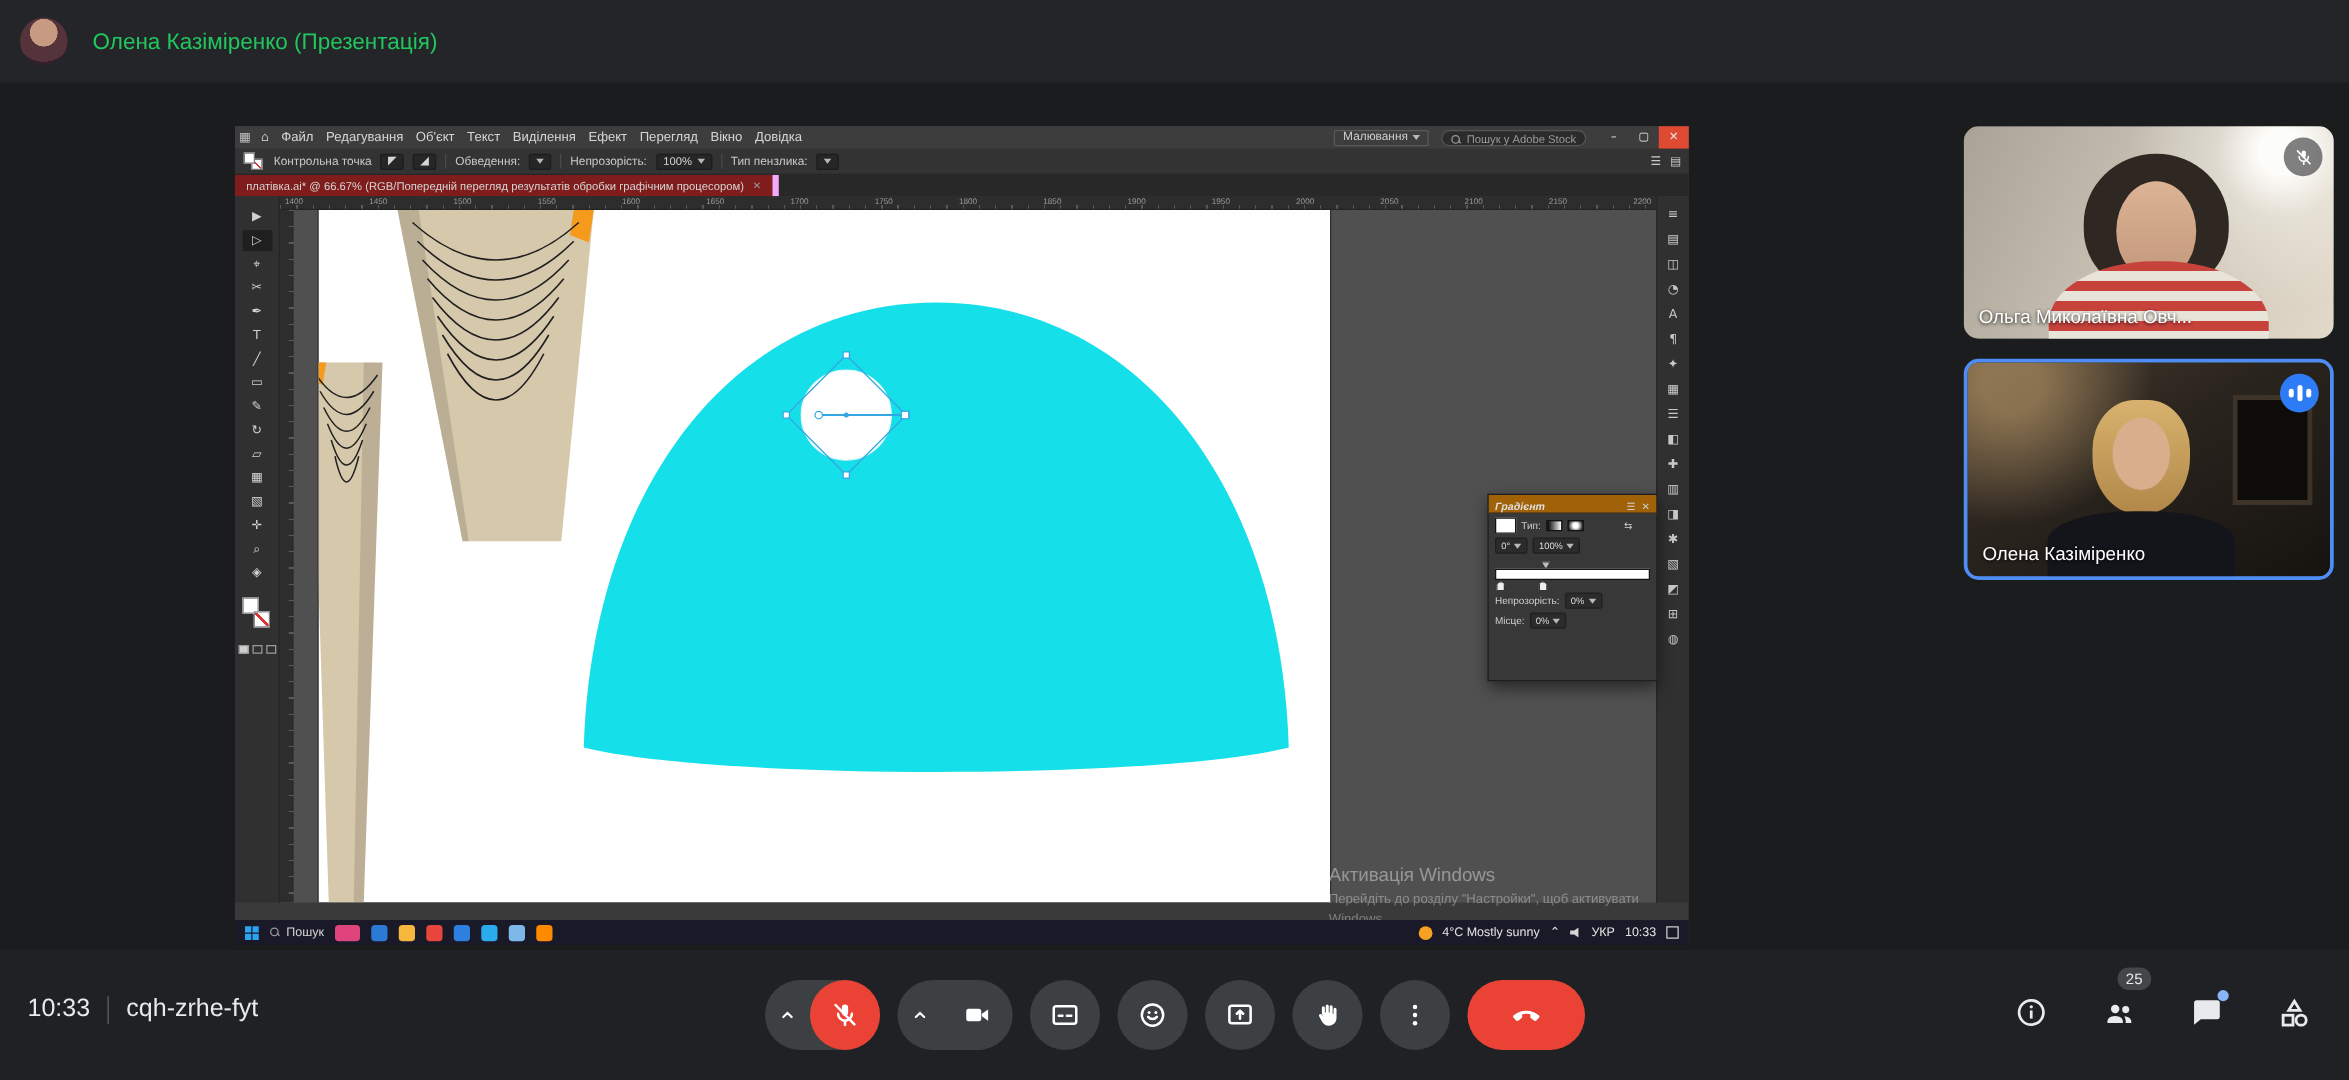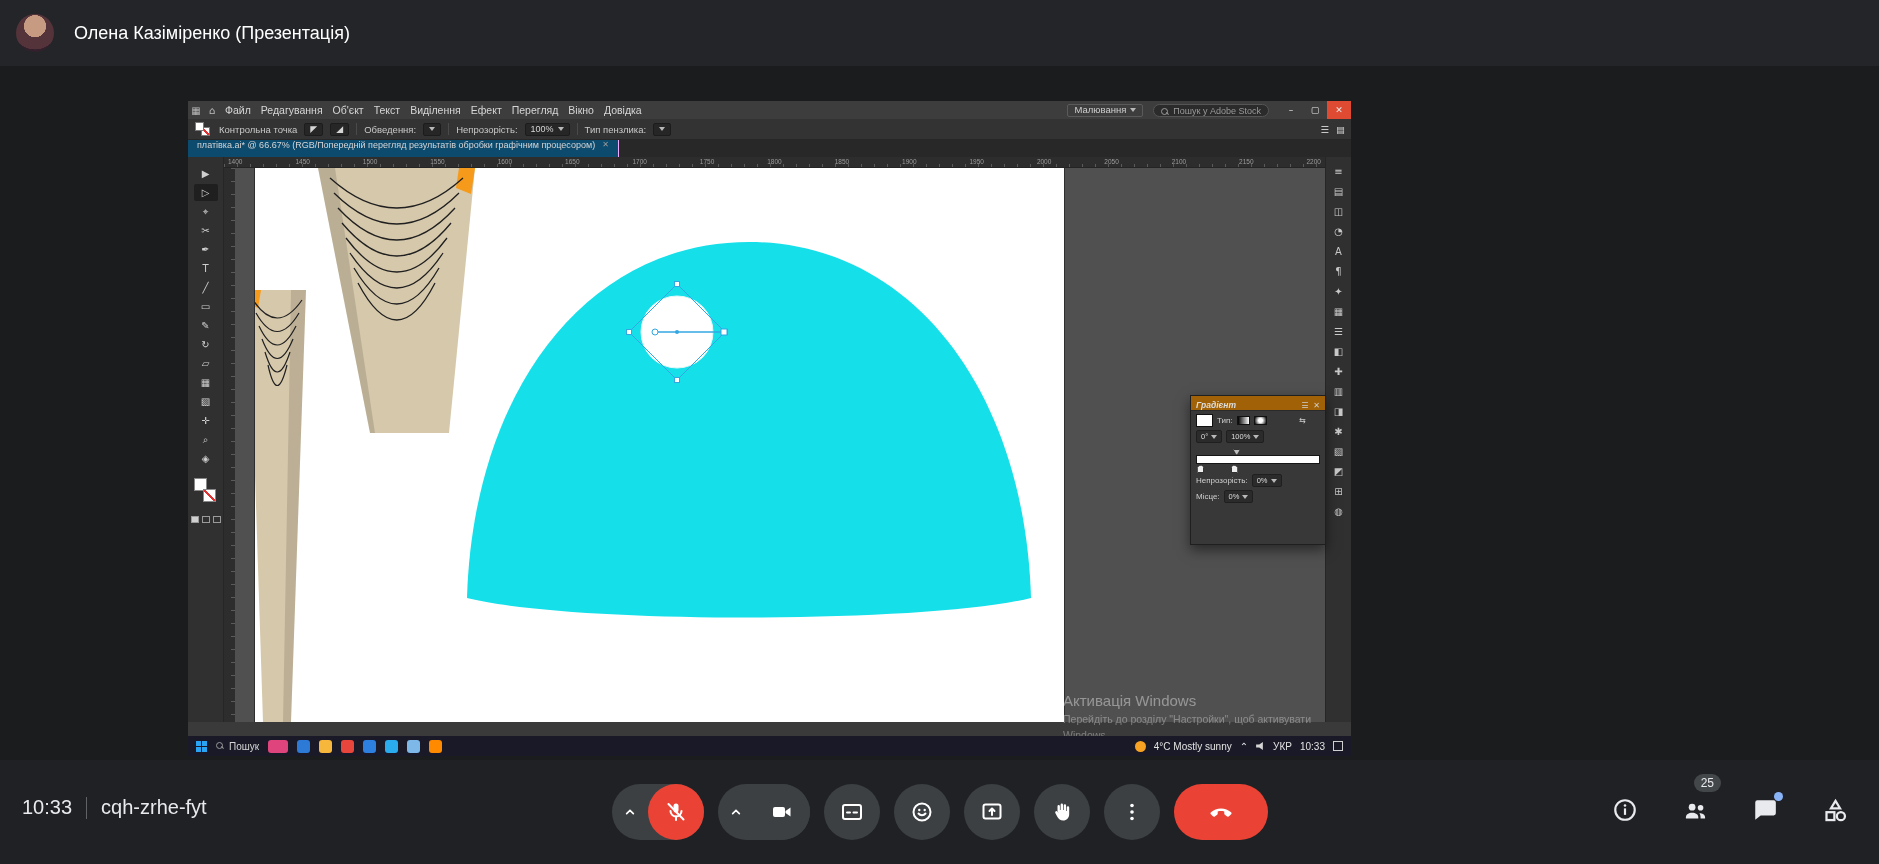"Олена Казіміренко (Презентація)" .topbar .title { color: #ffffff -> #22c55e }
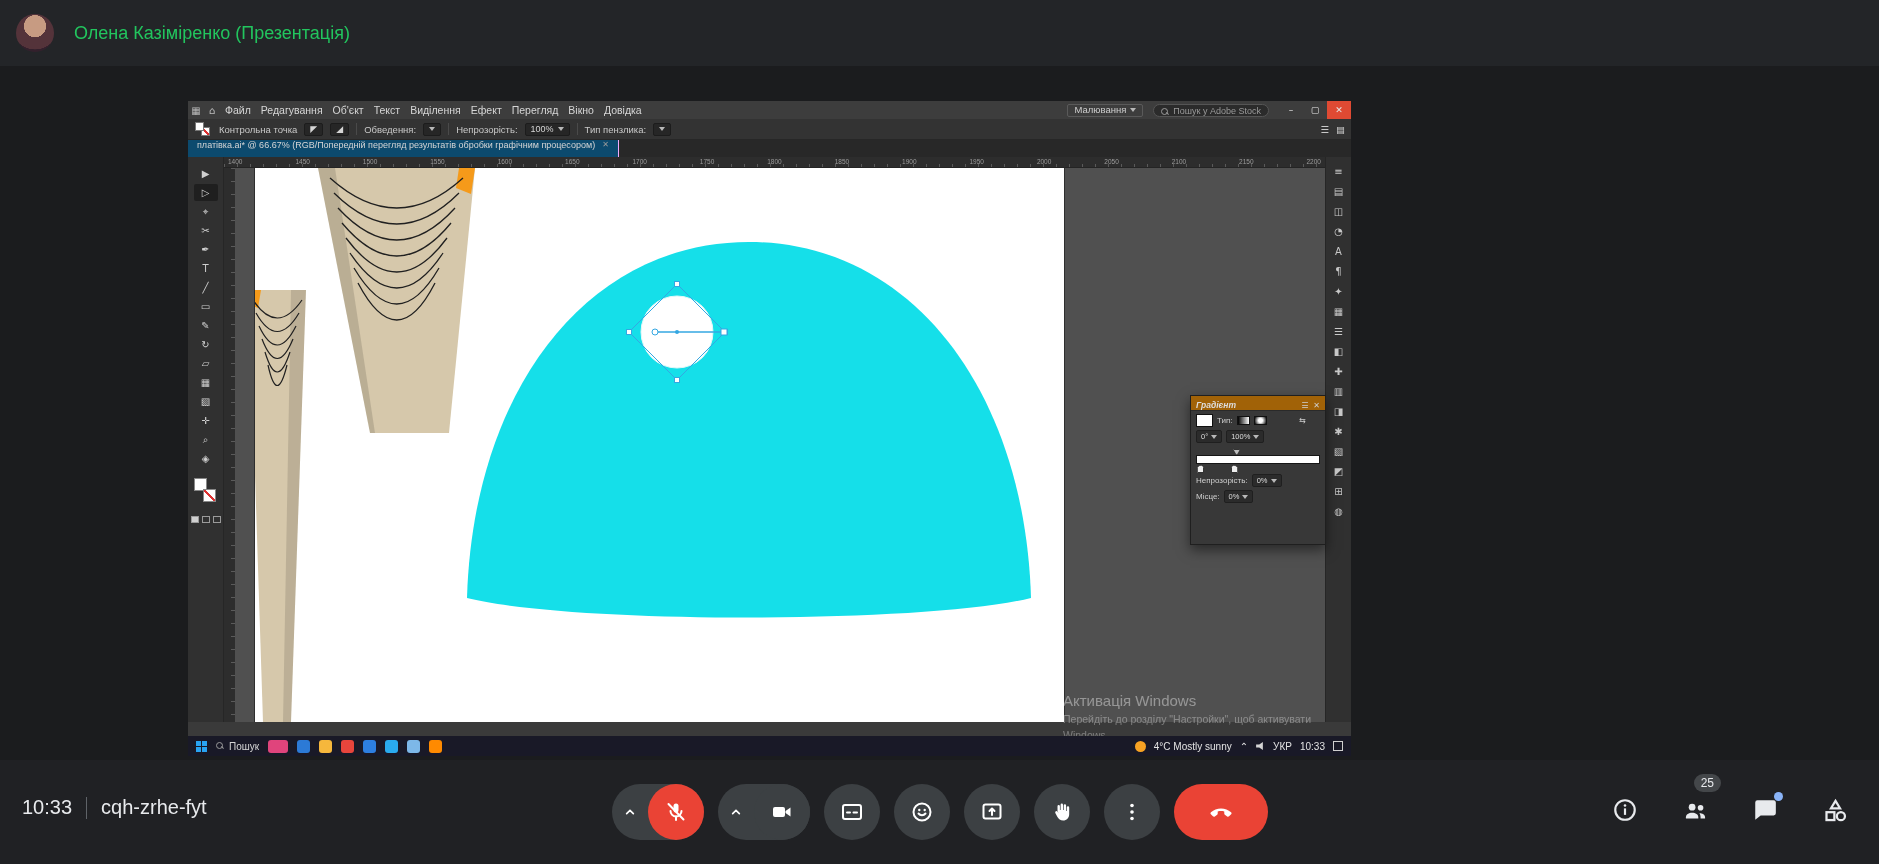"платівка.ai* @ 66.67% (RGB/Попередній" .doc-tab { align-items: flex-start -> center; background: #0c4a6e -> #7f1d1d; border-right: 1px solid #f0abfc -> 5px solid #f0abfc }
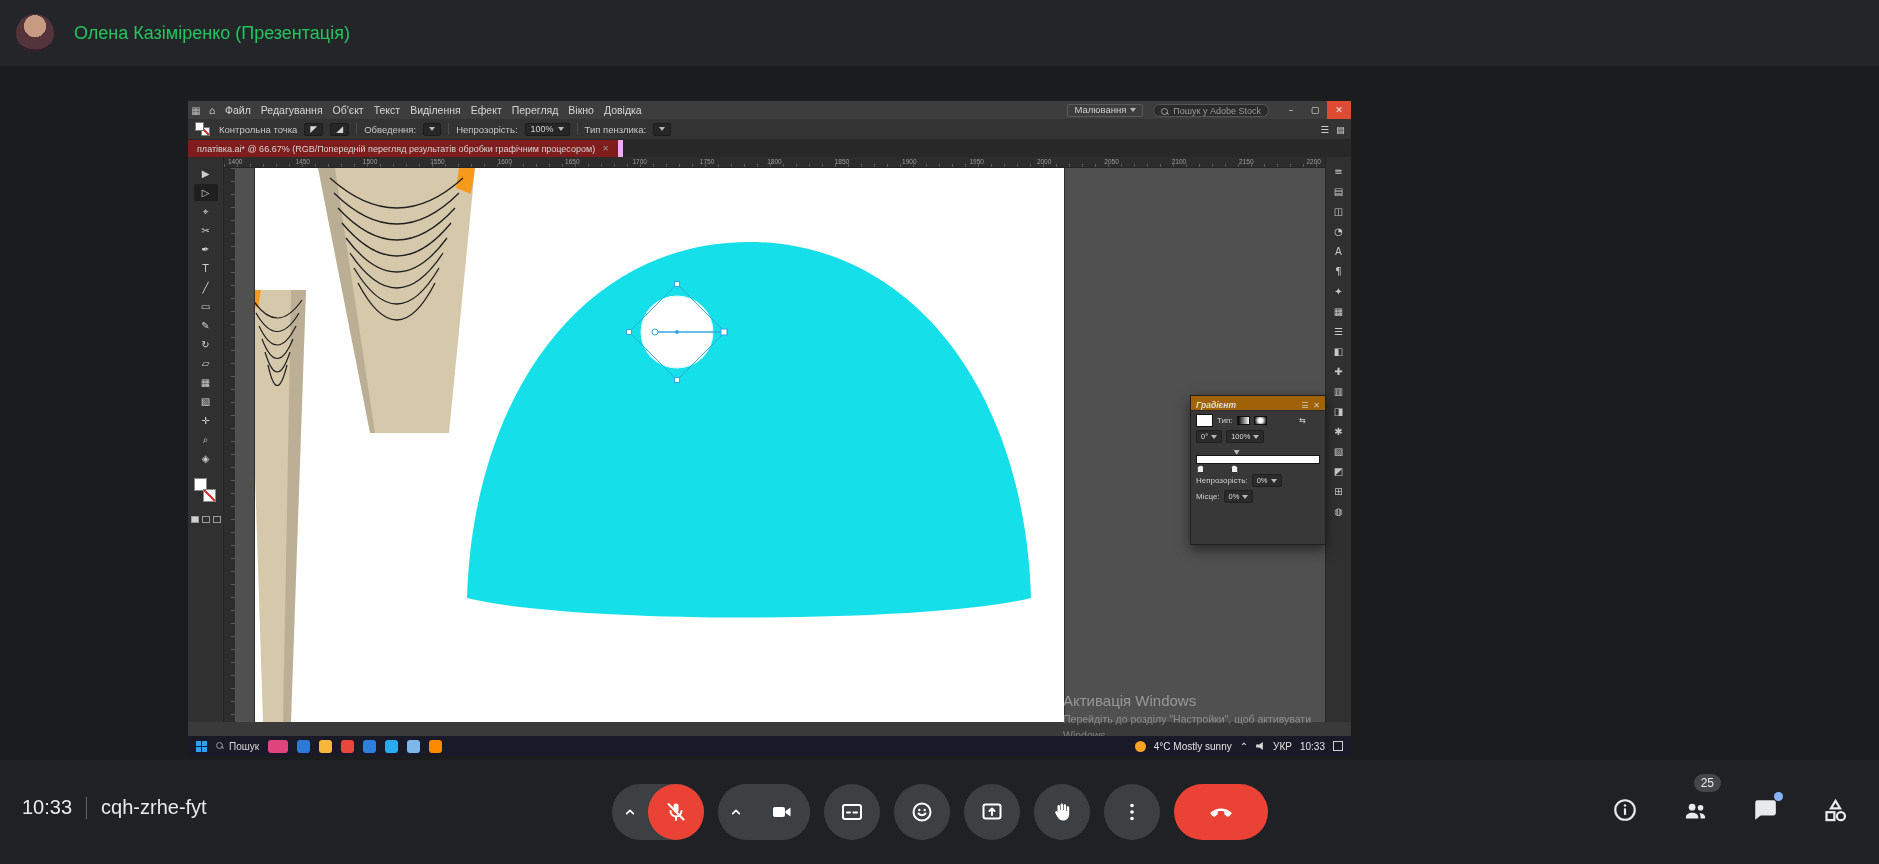"Ольга Миколаївна Овч..." div.tile { html: none -> <div> <div> <div></div> <div></div> <div></div> <div></div> </div> <div> <svg> <rect></rect> <g> <path></path> <path></path> <path></path> </g> </svg> </div> <span>Ольга Миколаївна Овч...</span> </div> }
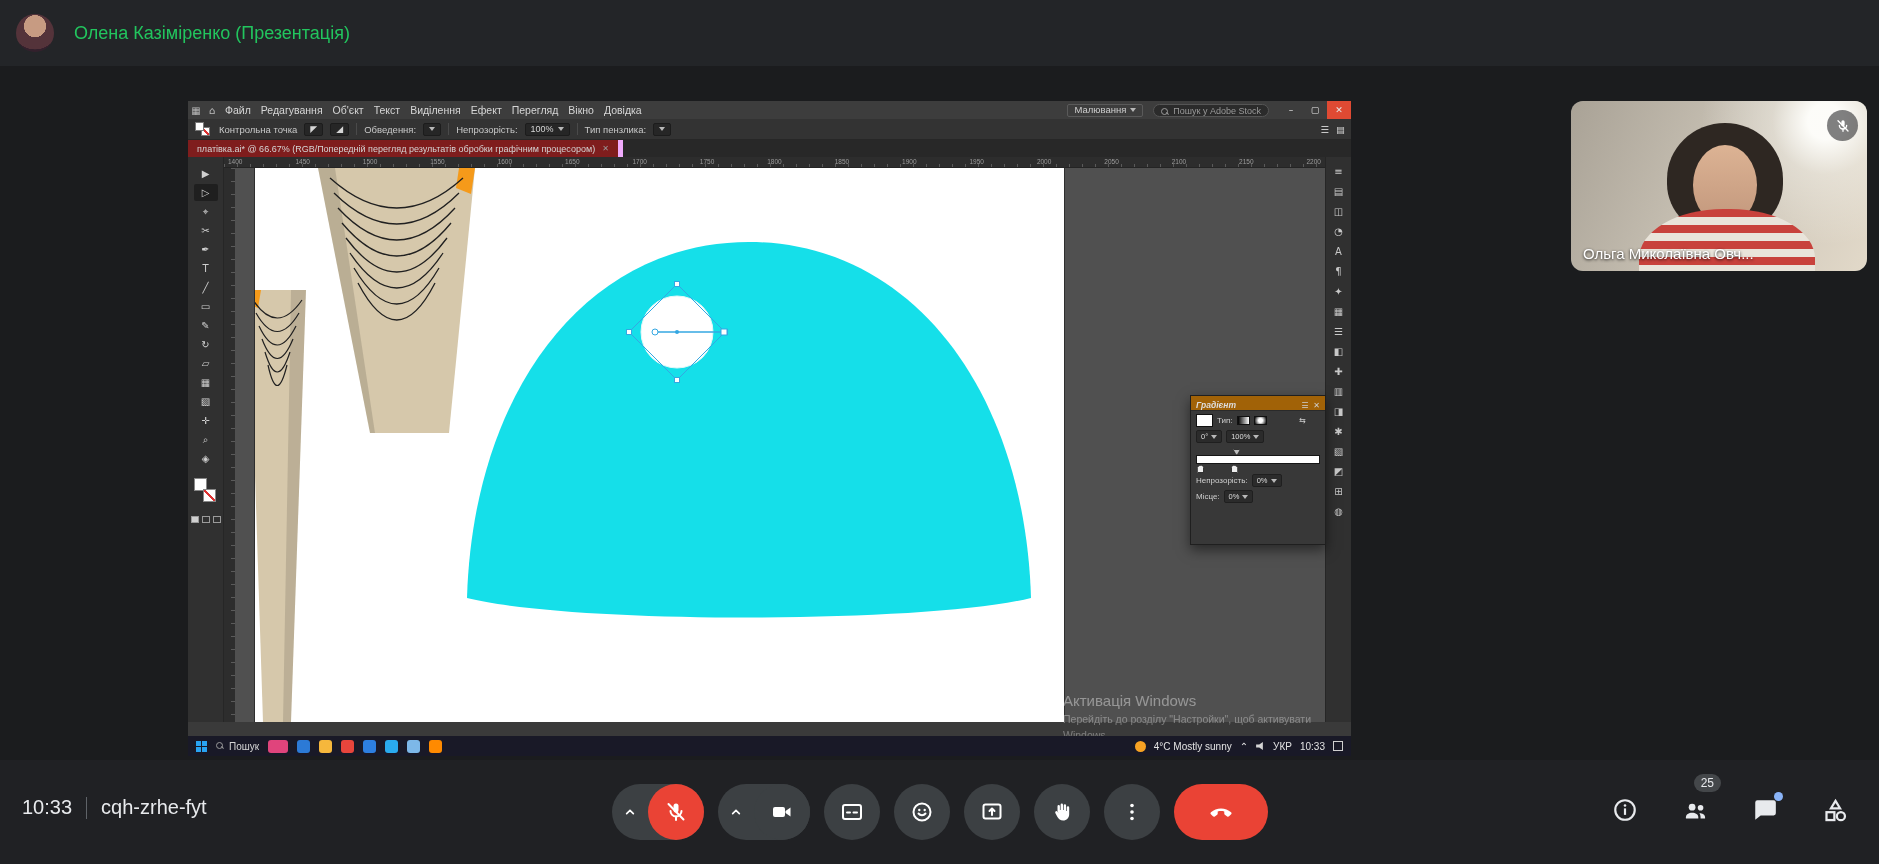"Олена Казіміренко" div.tile { html: none -> <div> <div> <div></div> <div></div> <div></div> <div></div> <div></div> </div> <div> <span> <i></i> <i></i> <i></i> </span> </div> <span>Олена Казіміренко</span> </div> }
